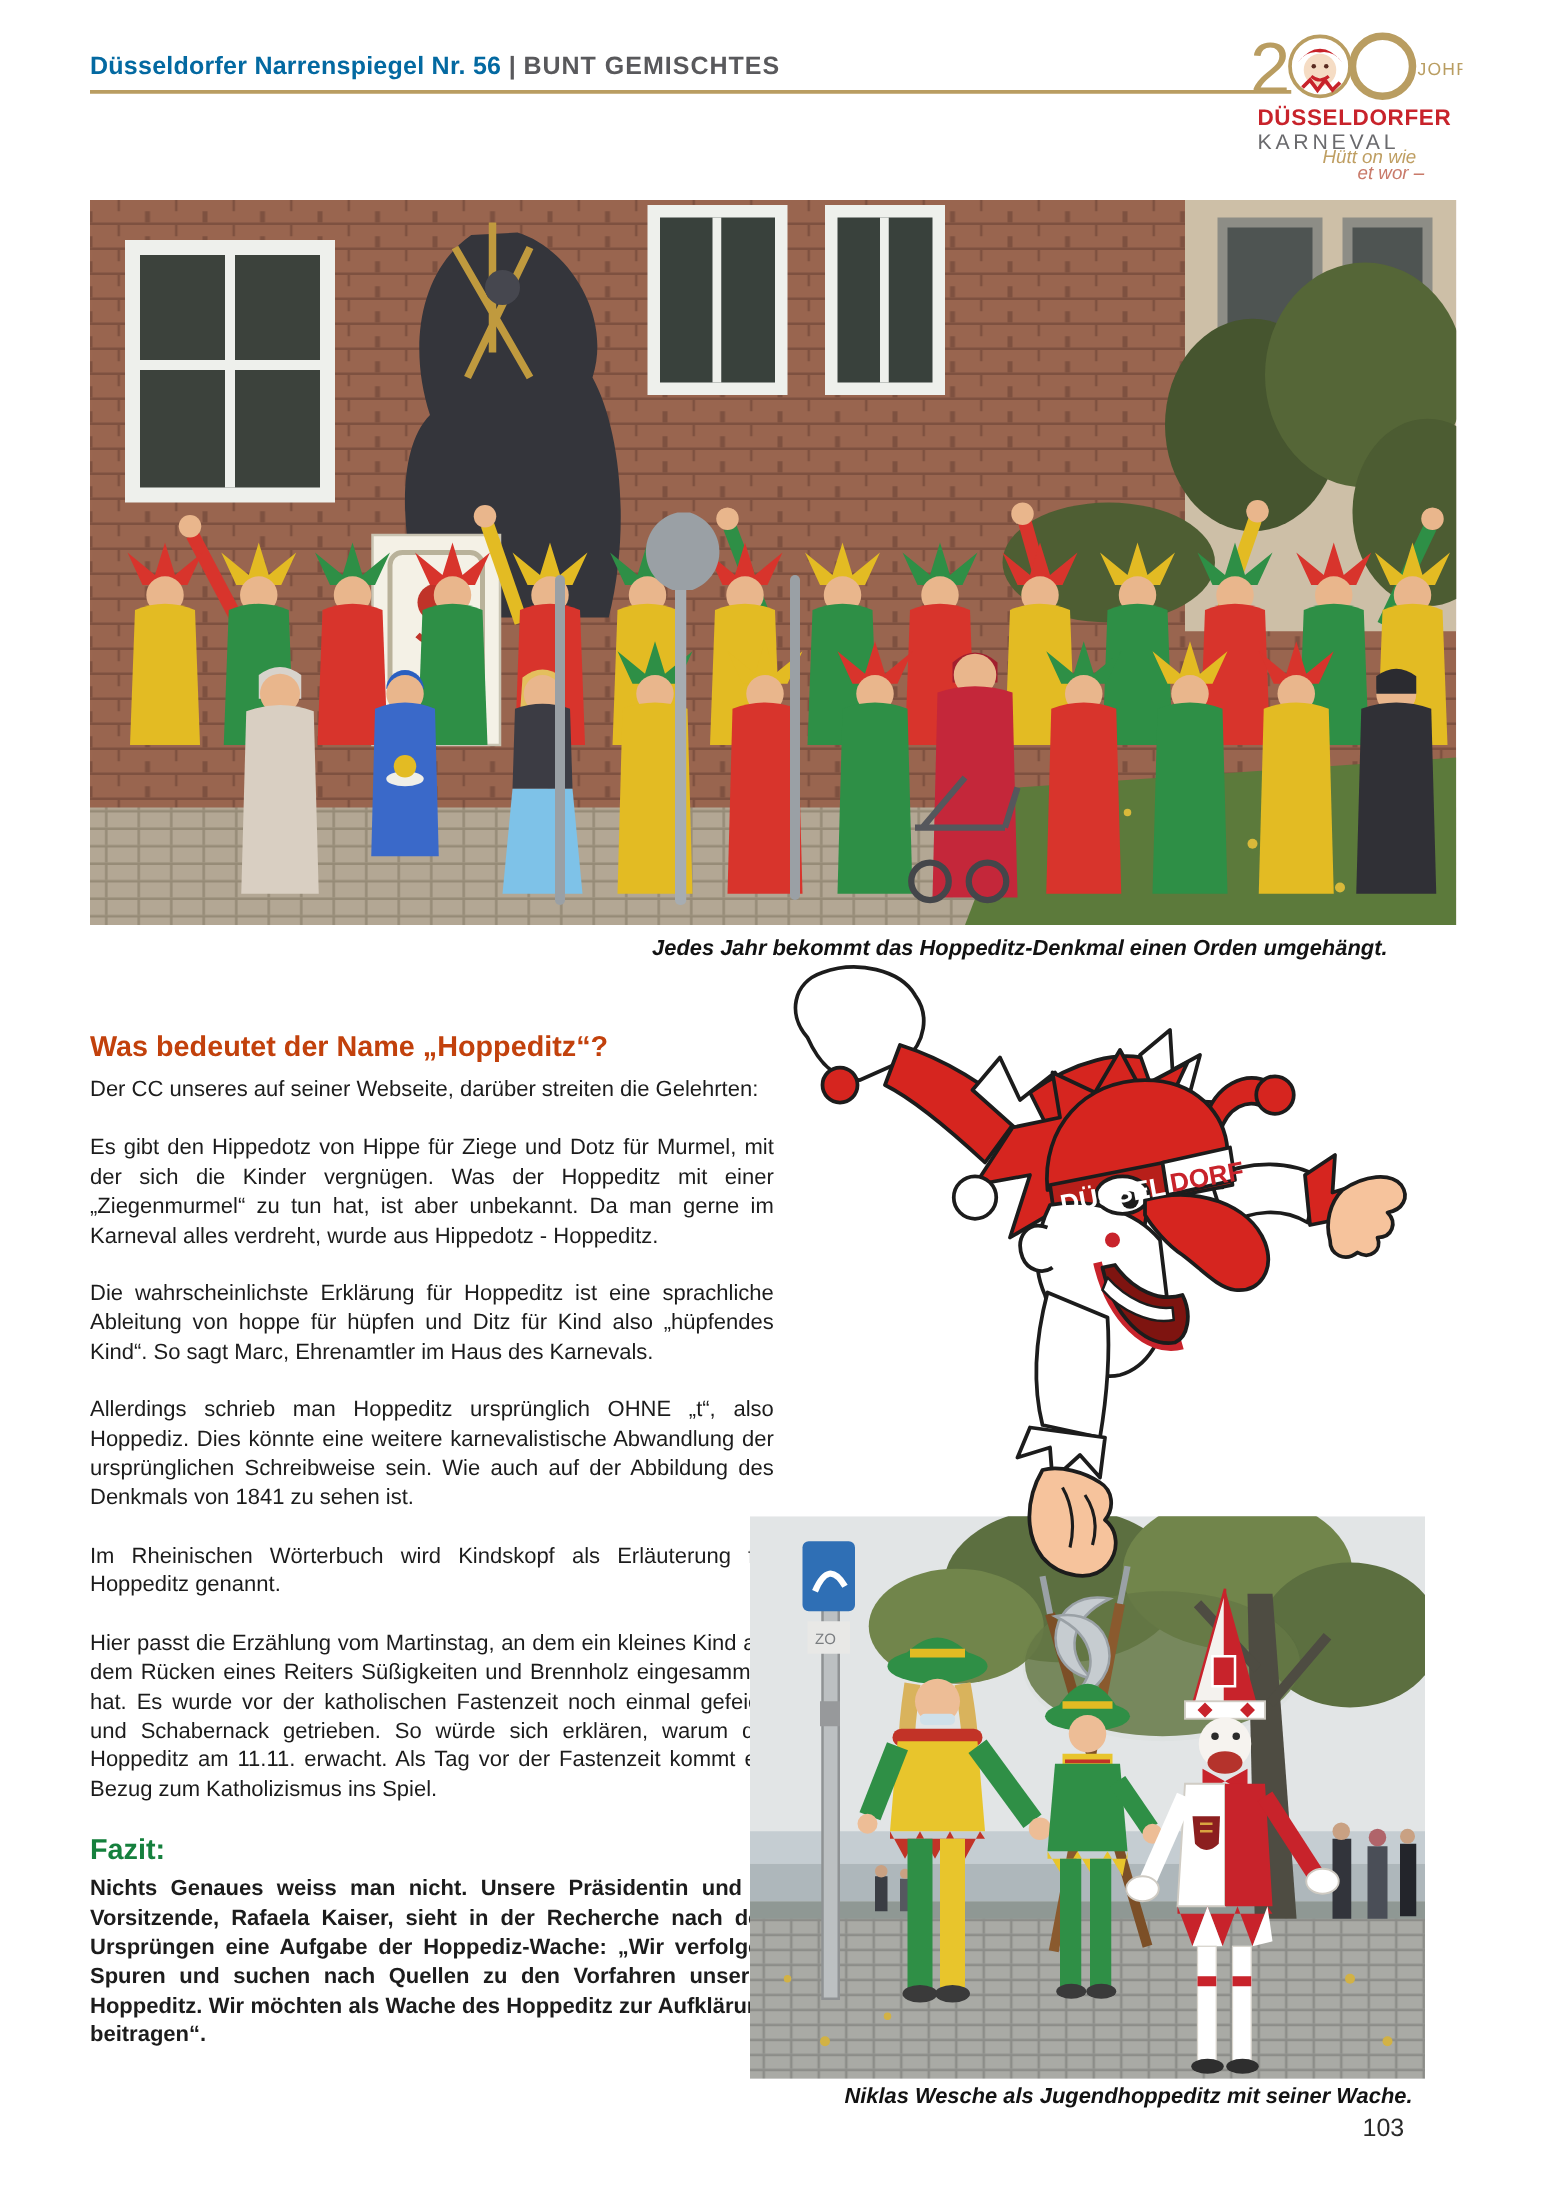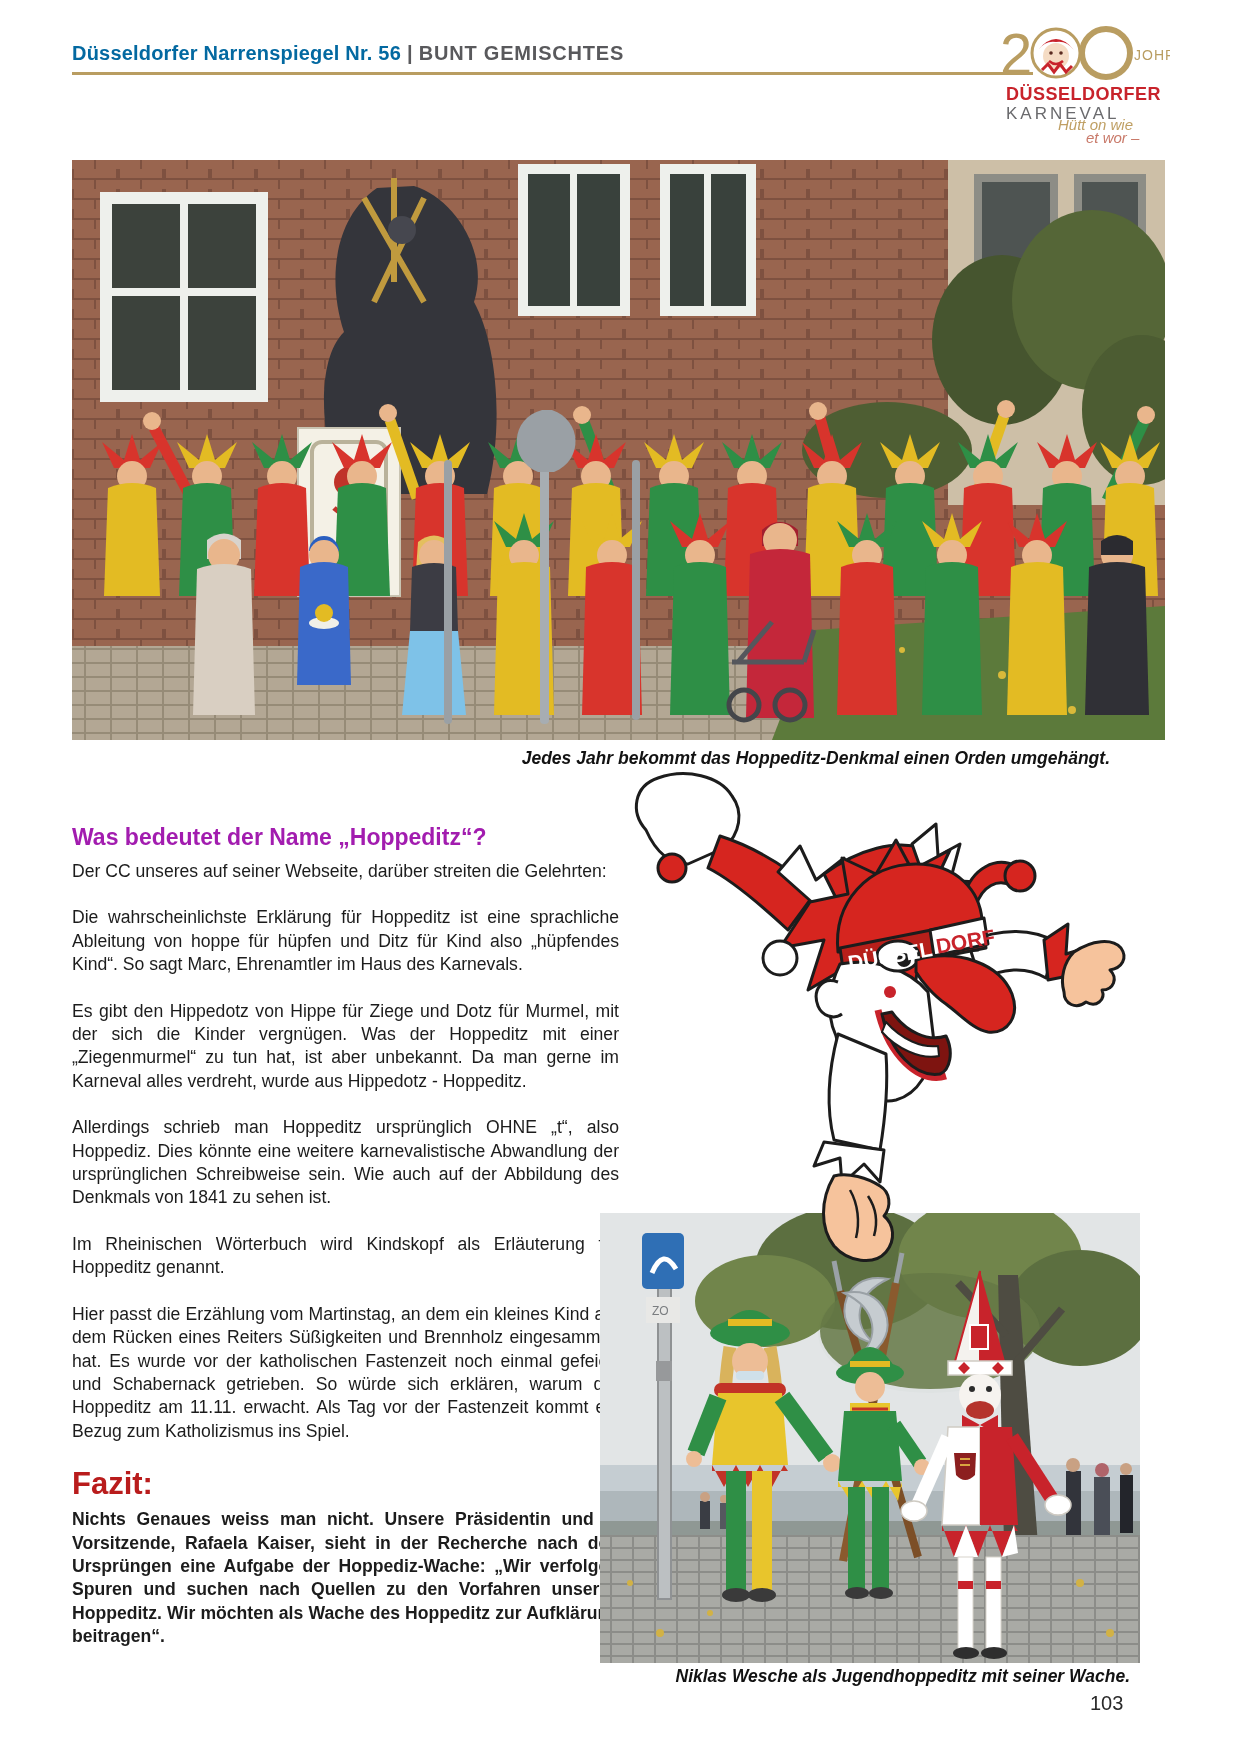"Was bedeutet der Name „Hoppeditz“?" .article h2 { color: #a21caf -> #c2410c }
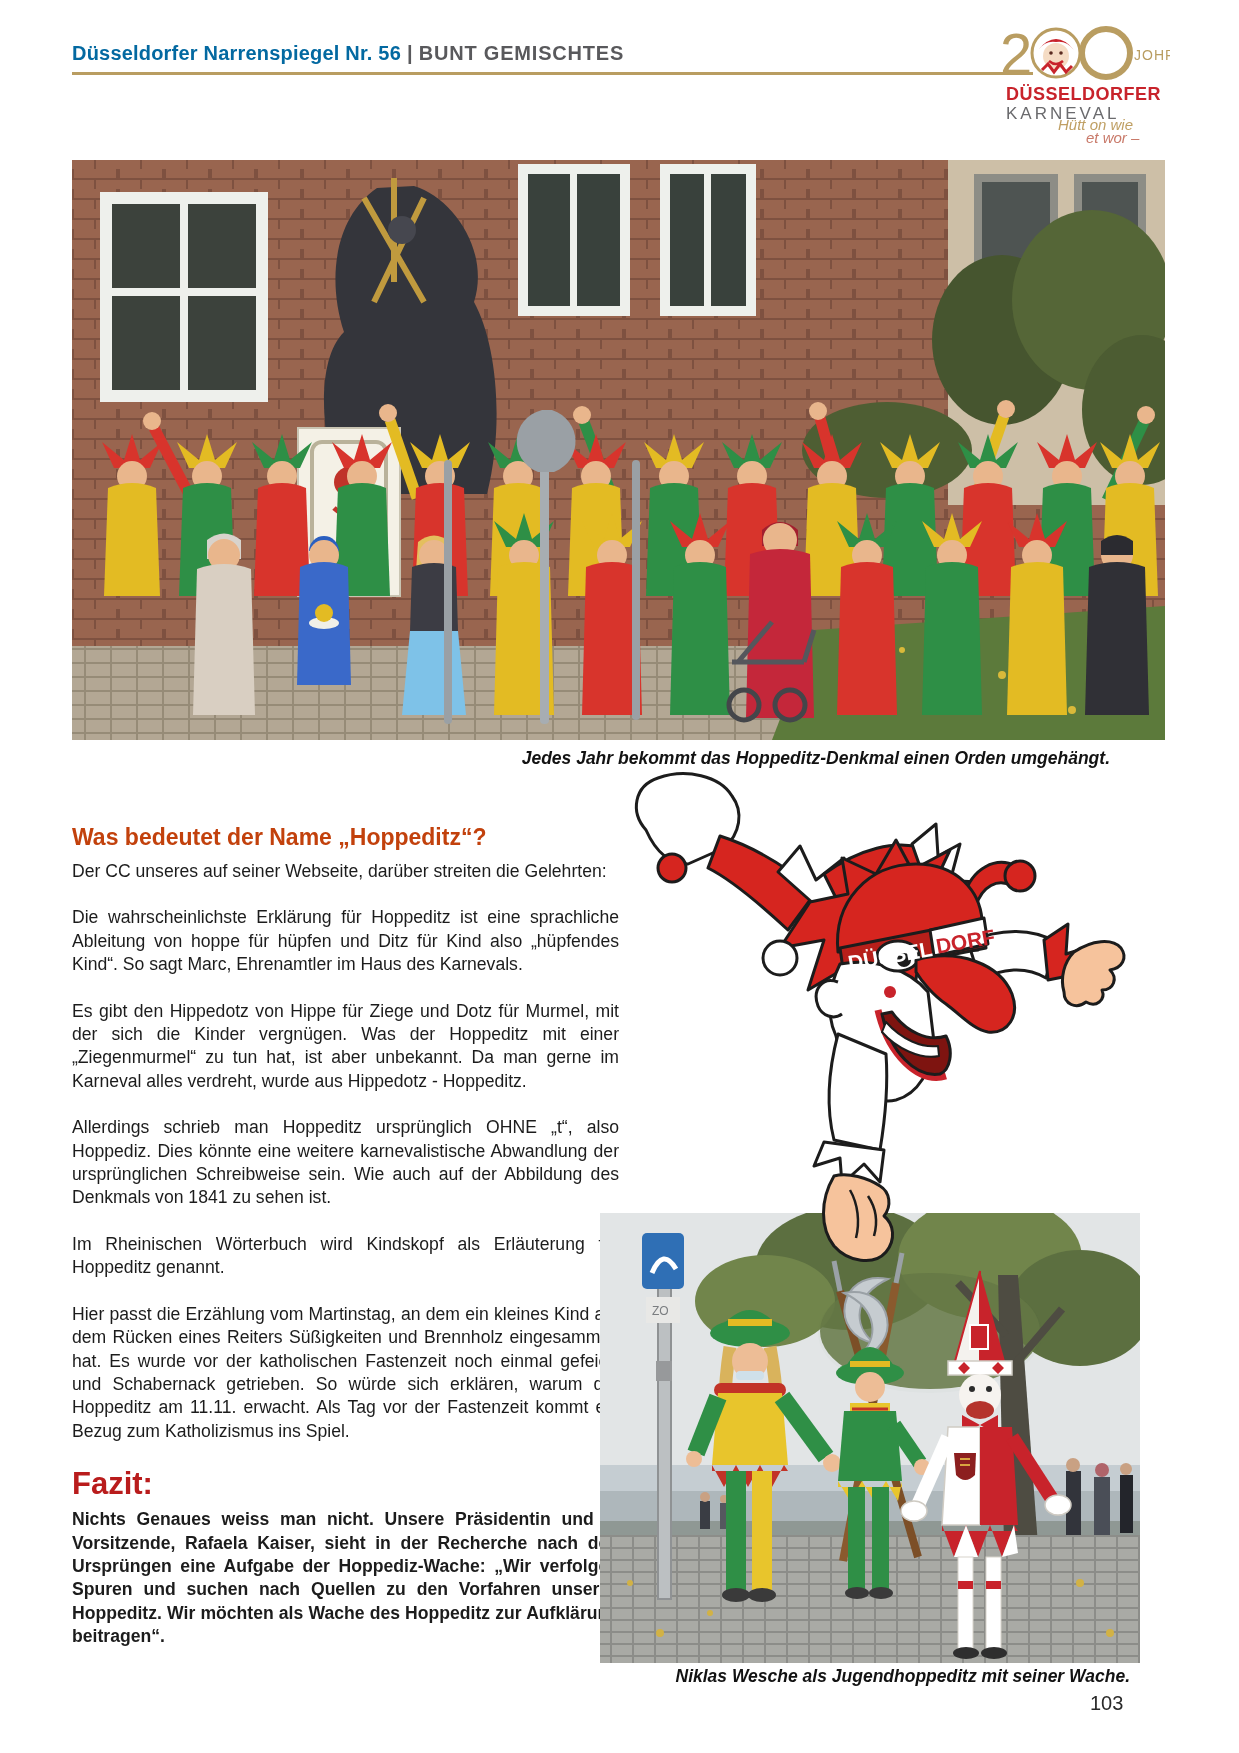"Die wahrscheinlichste Erklärung für" p { order: before "Es gibt den Hippedotz von" -> after "Es gibt den Hippedotz von" }
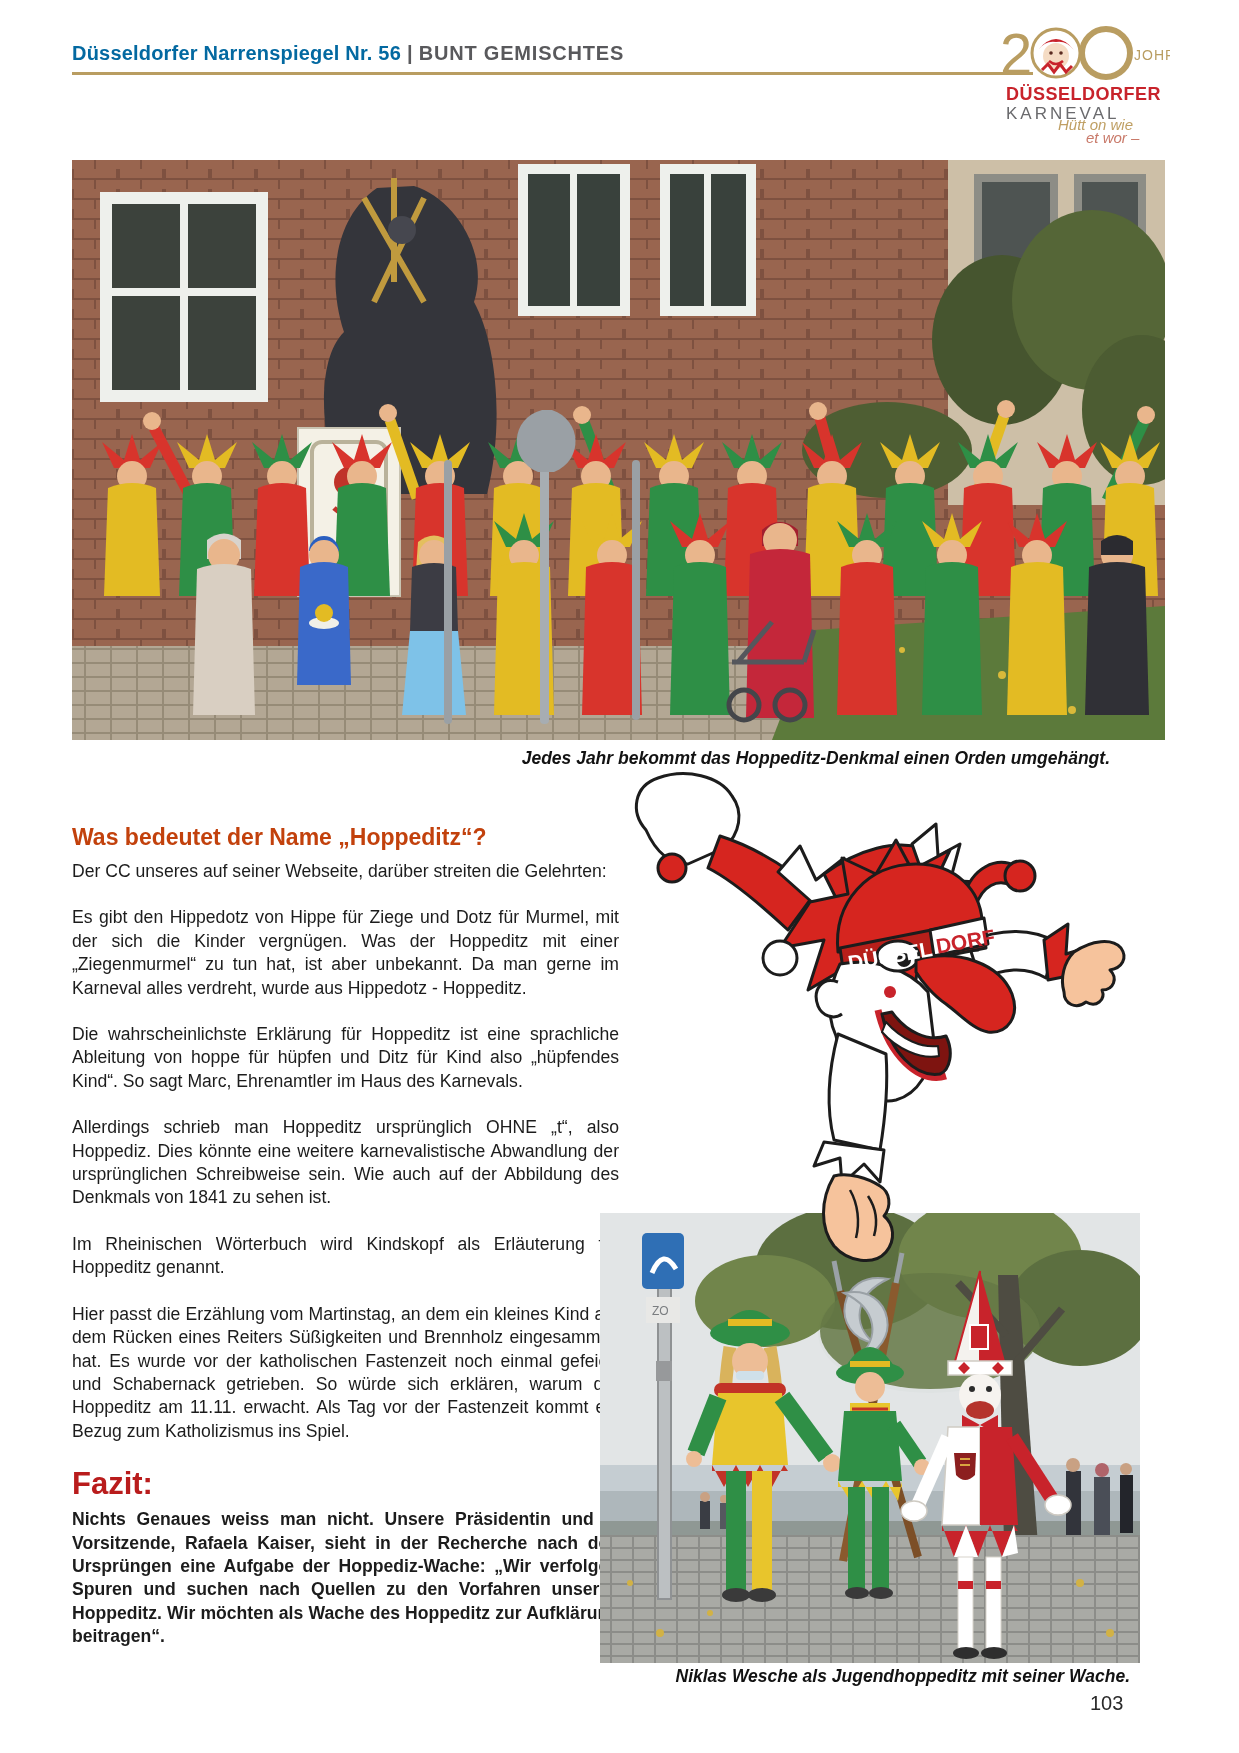"Fazit:" .fazit-h { color: #b91c1c -> #15803d; font-size: 31px -> 23px }
